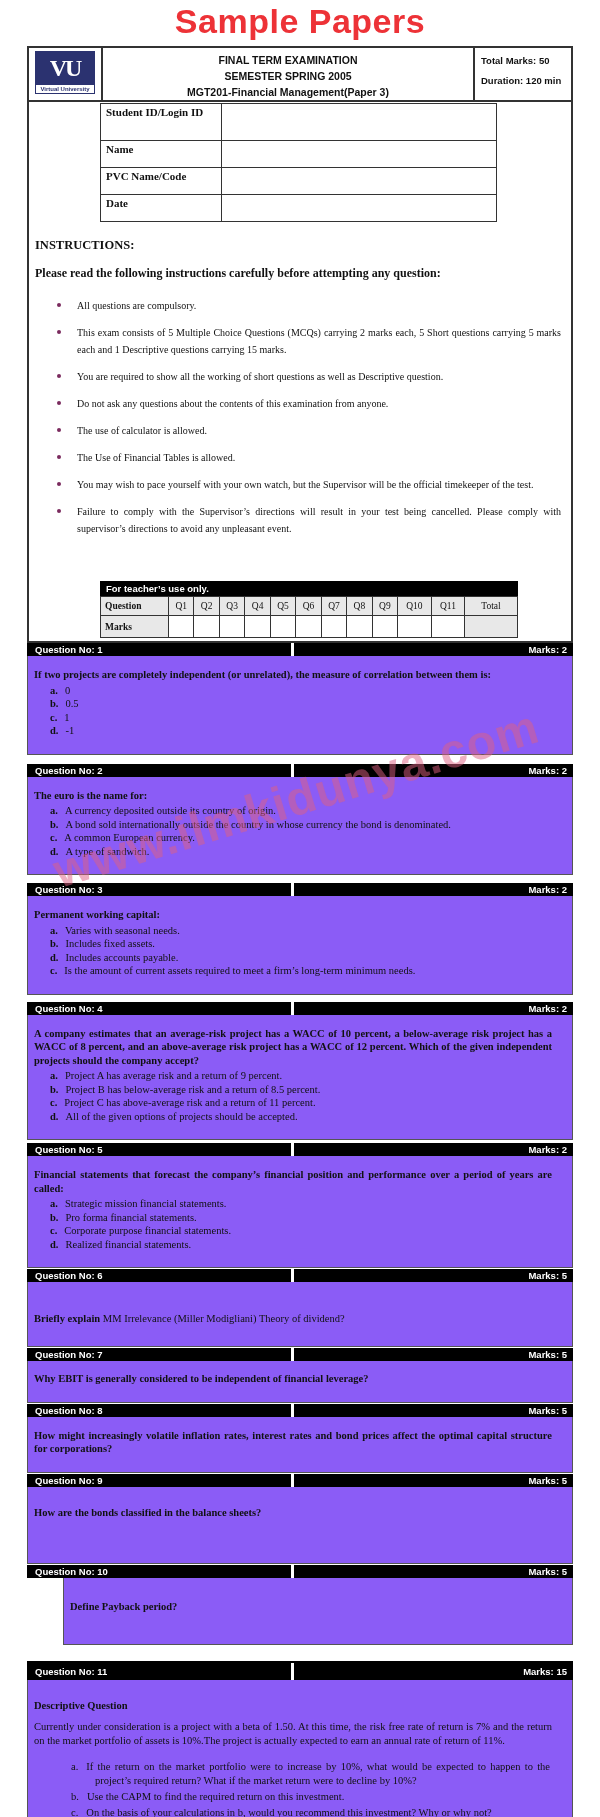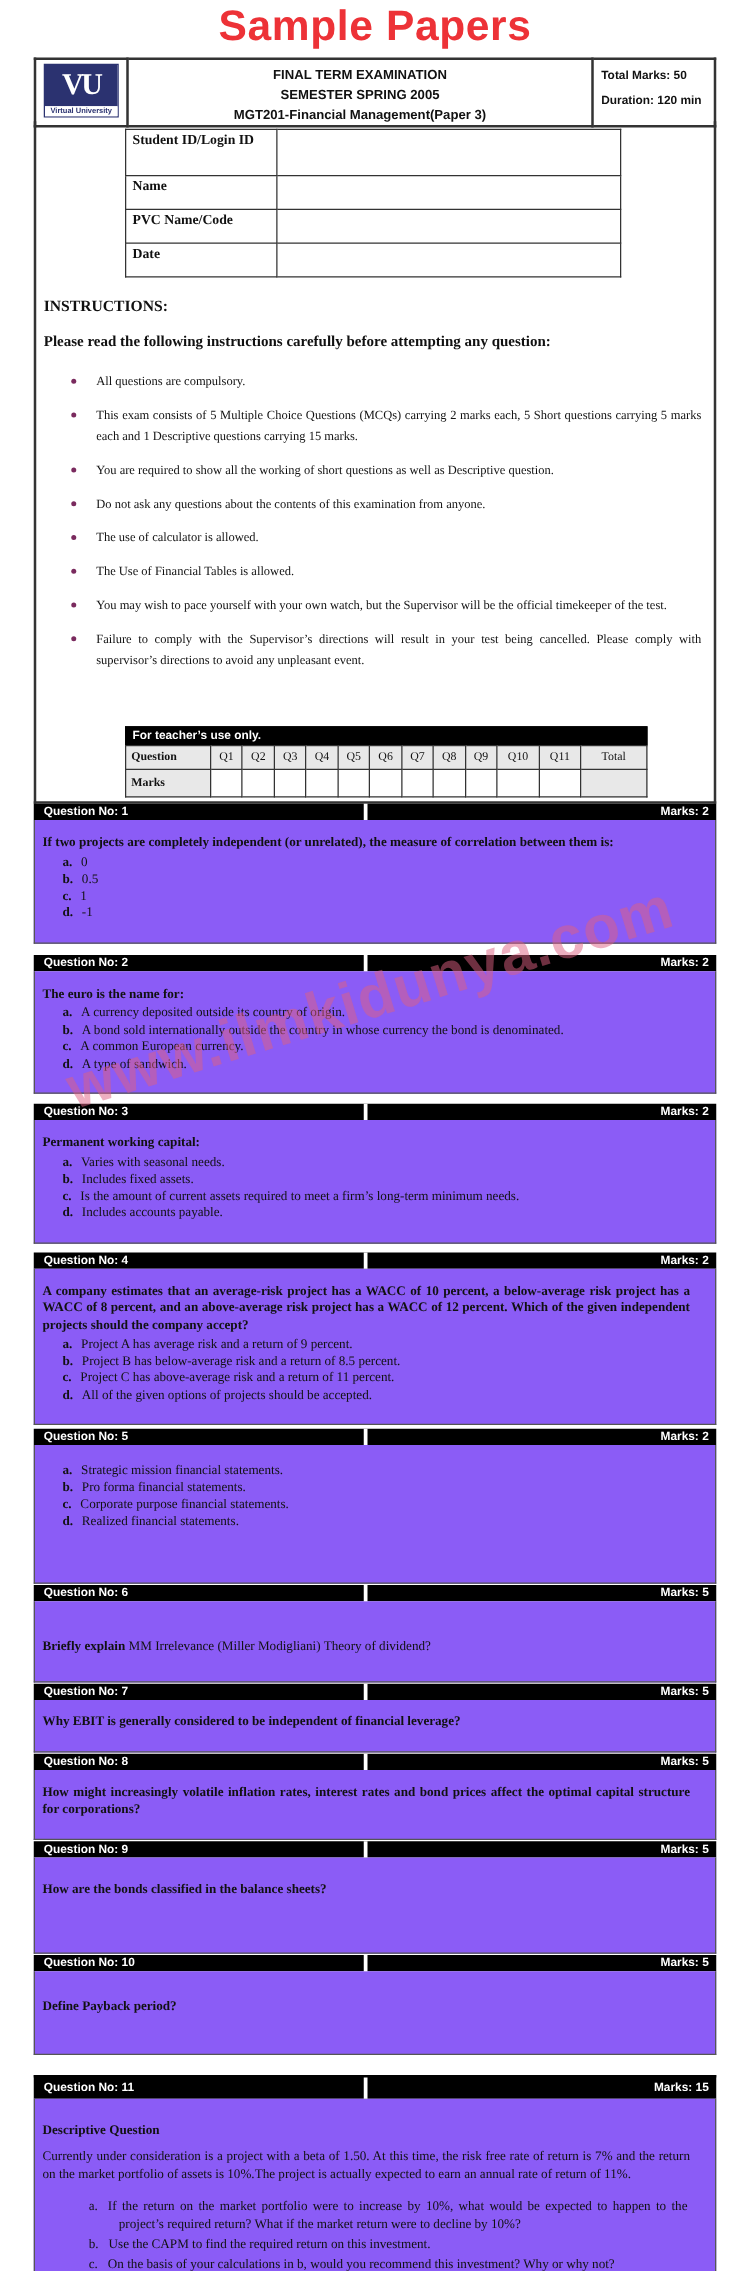"c. Is the amount of" div.opt { order: before "d. Includes accounts payable." -> after "d. Includes accounts payable." }
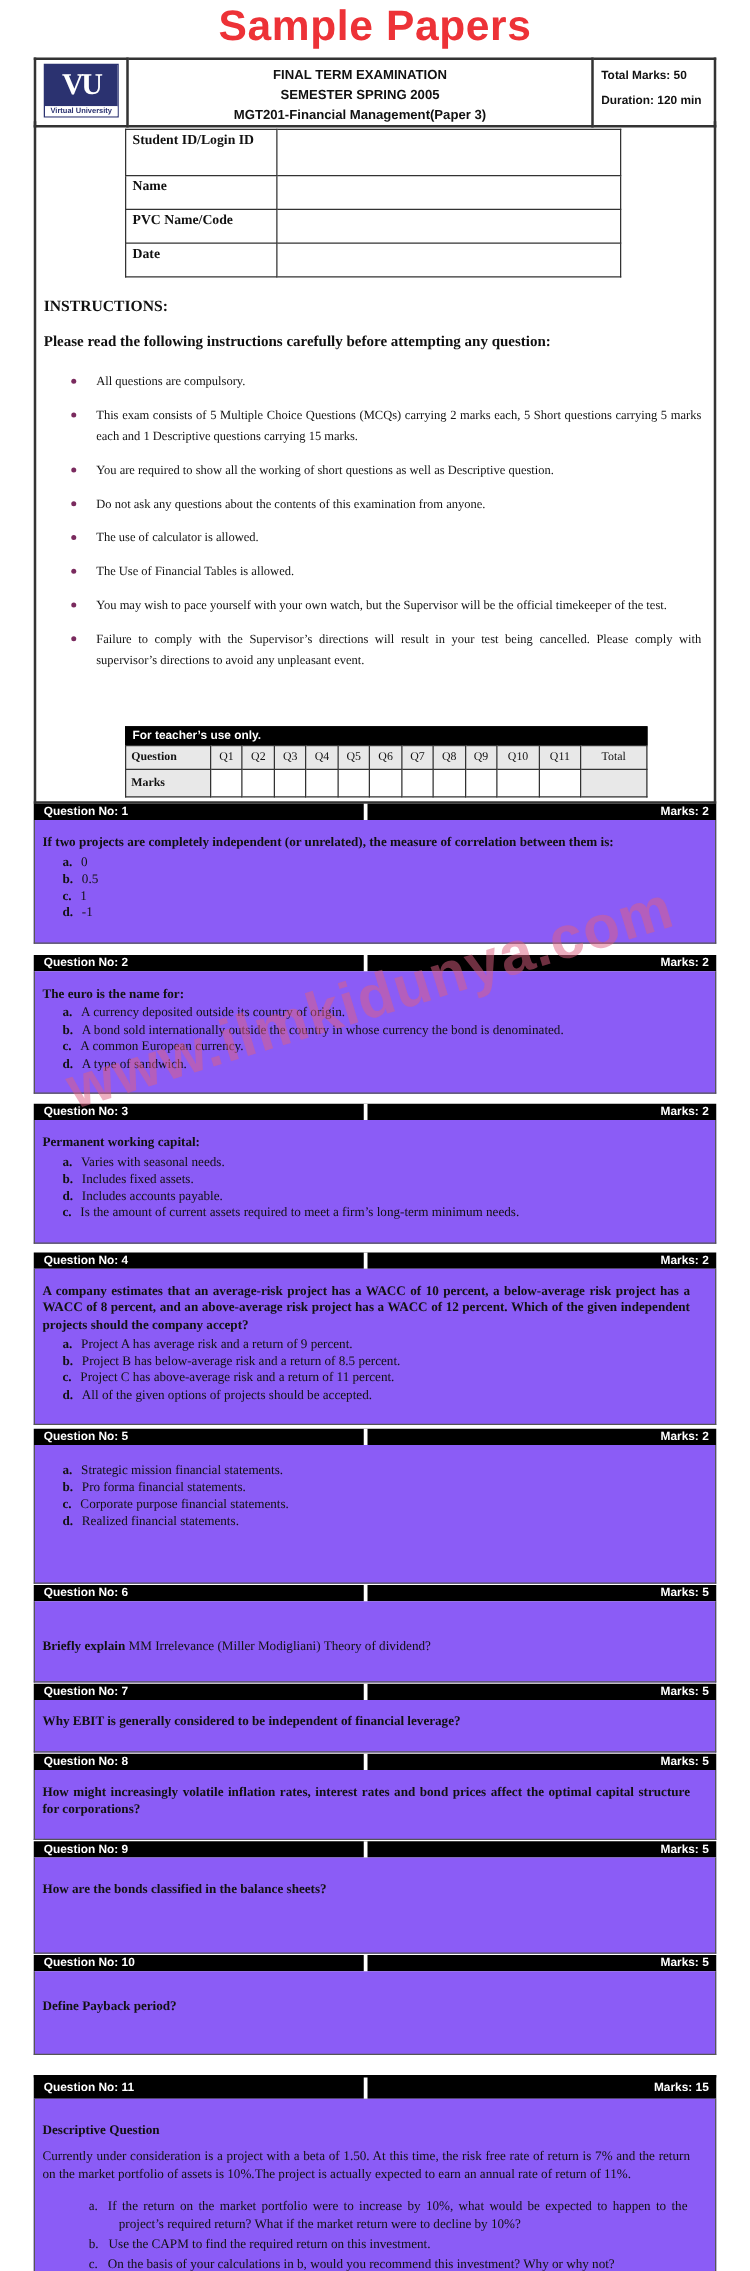"Financial statements that forecast the" div.qtitle { html: none -> <div>Financial statements that forecast the company’s financial position and performance over a period of years are called:</div> }
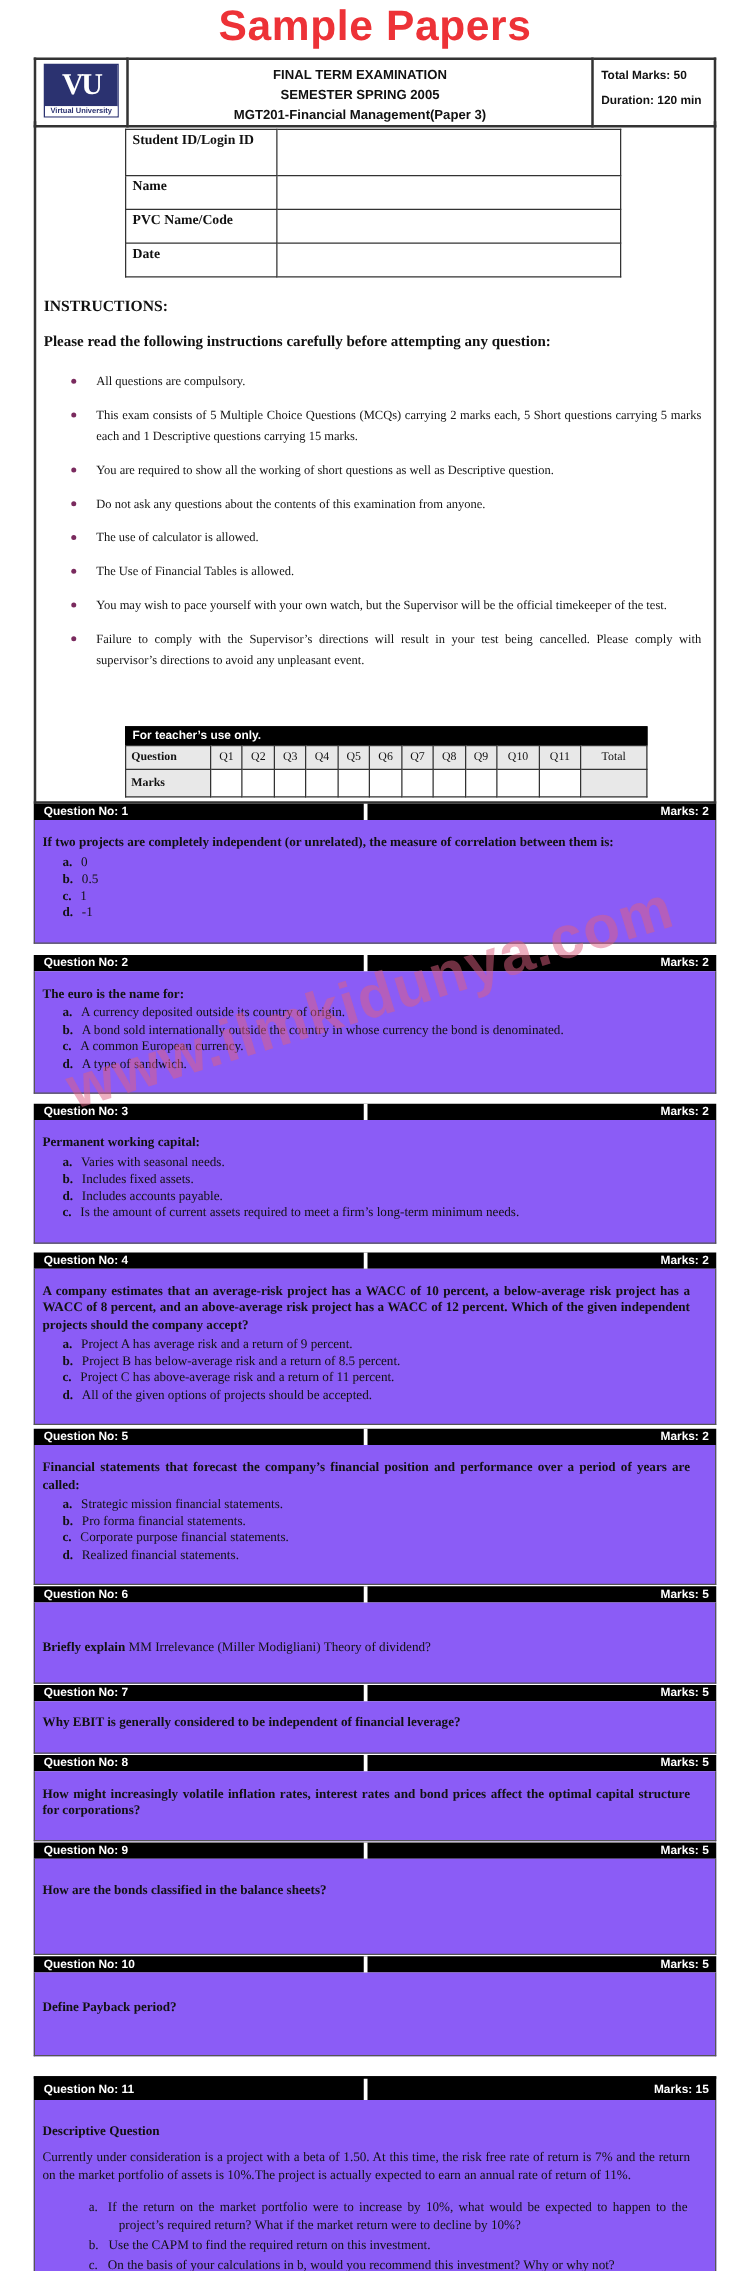"Define Payback period?" .q10 .qbox { margin-left: none -> 36px }
